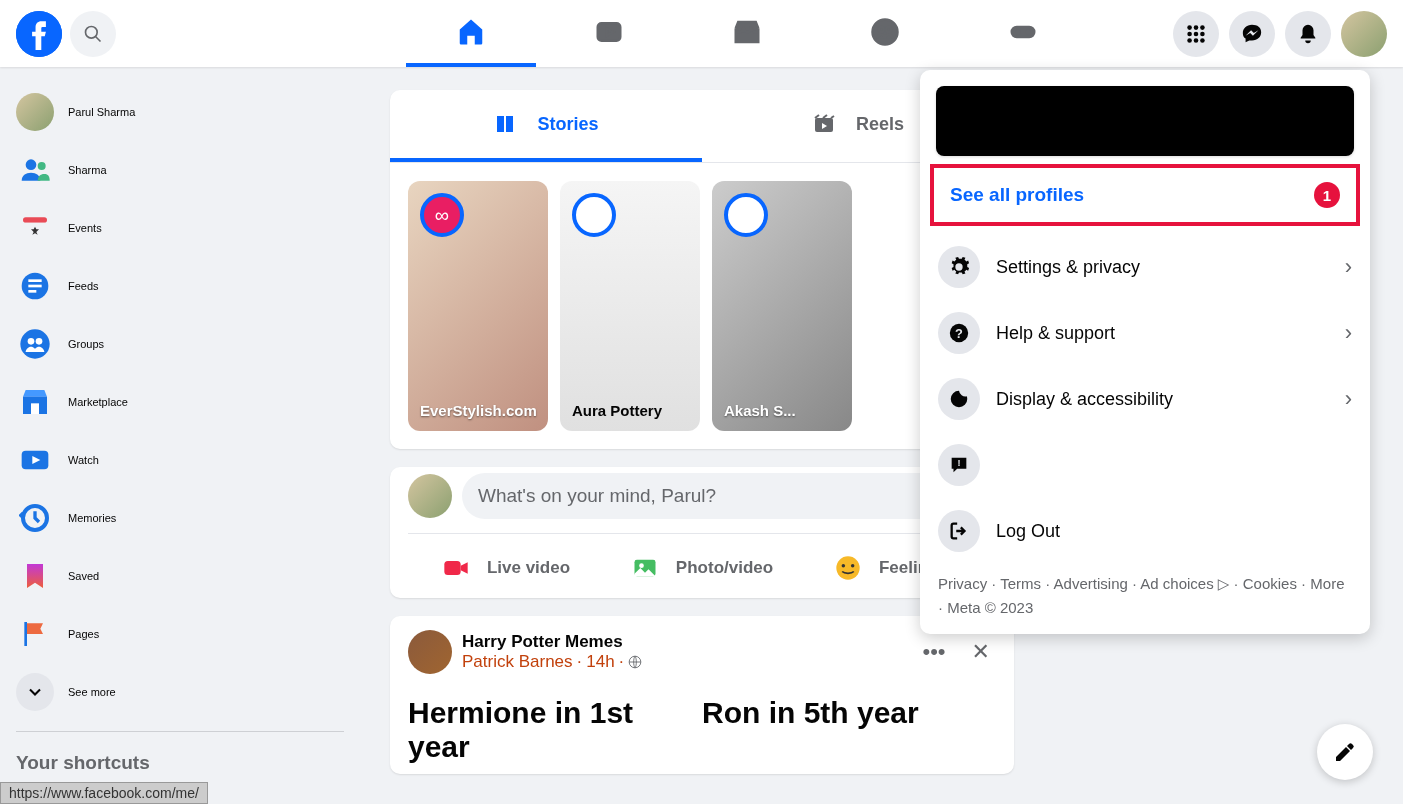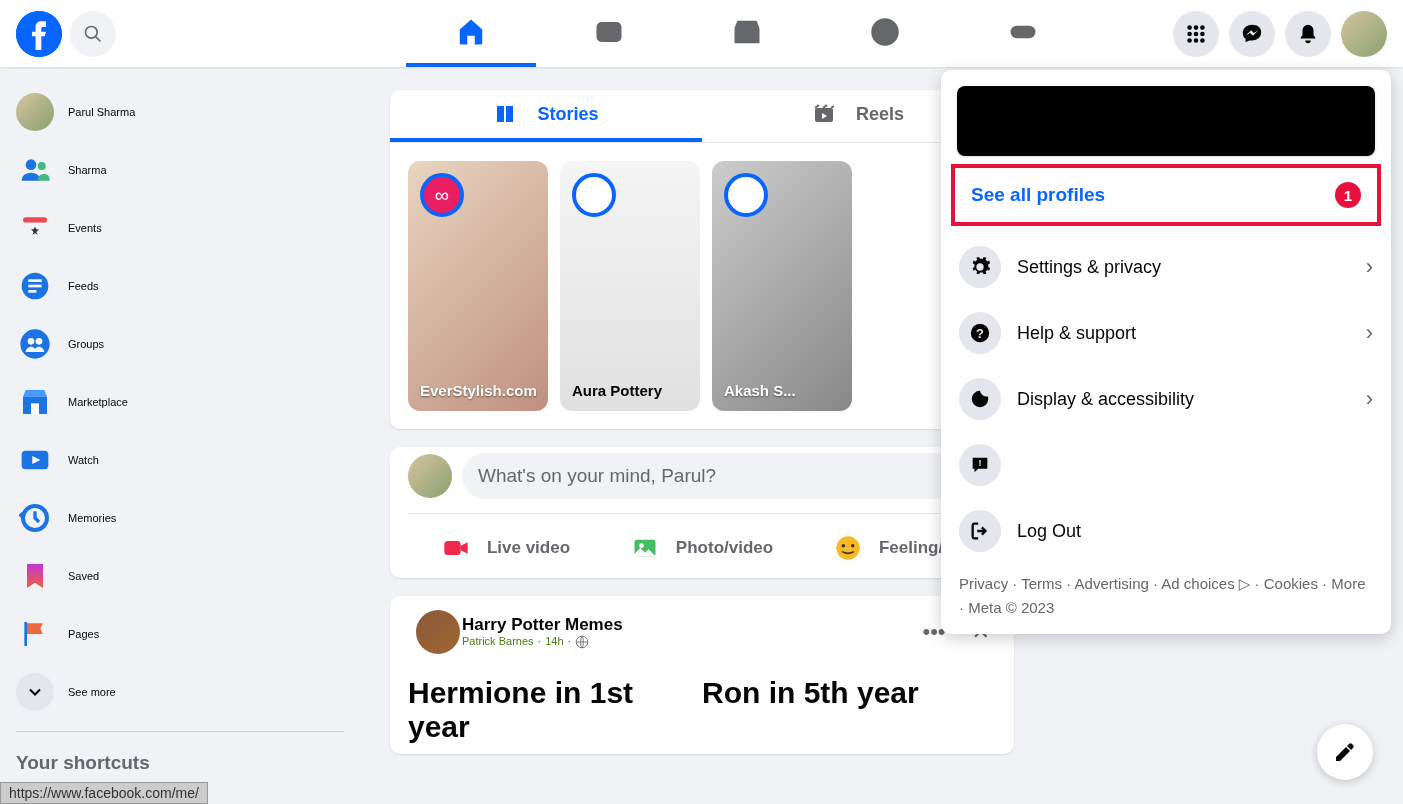"Stories" .stories-tab { padding: 12px -> 22px }
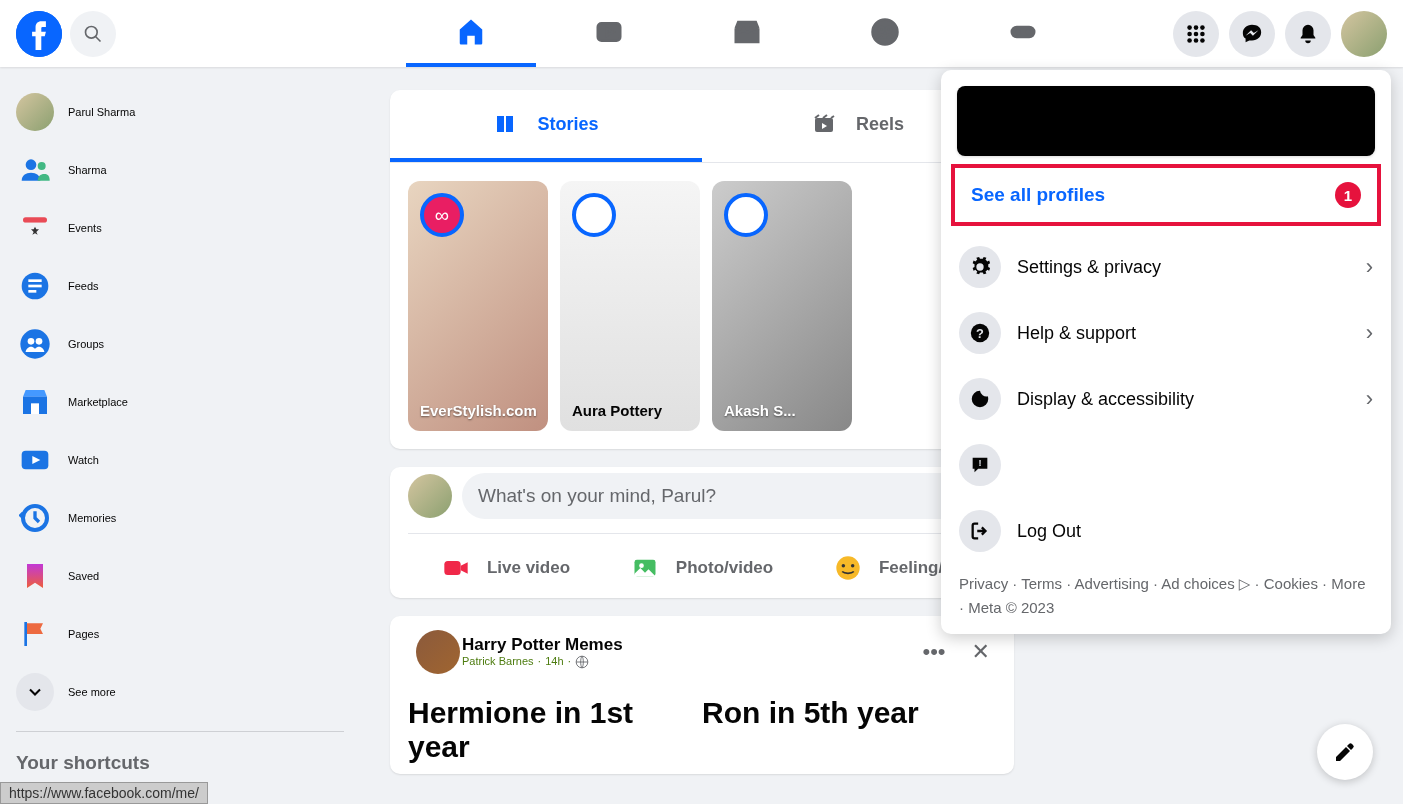"See all profiles" .account-menu { right: 12px -> 33px }
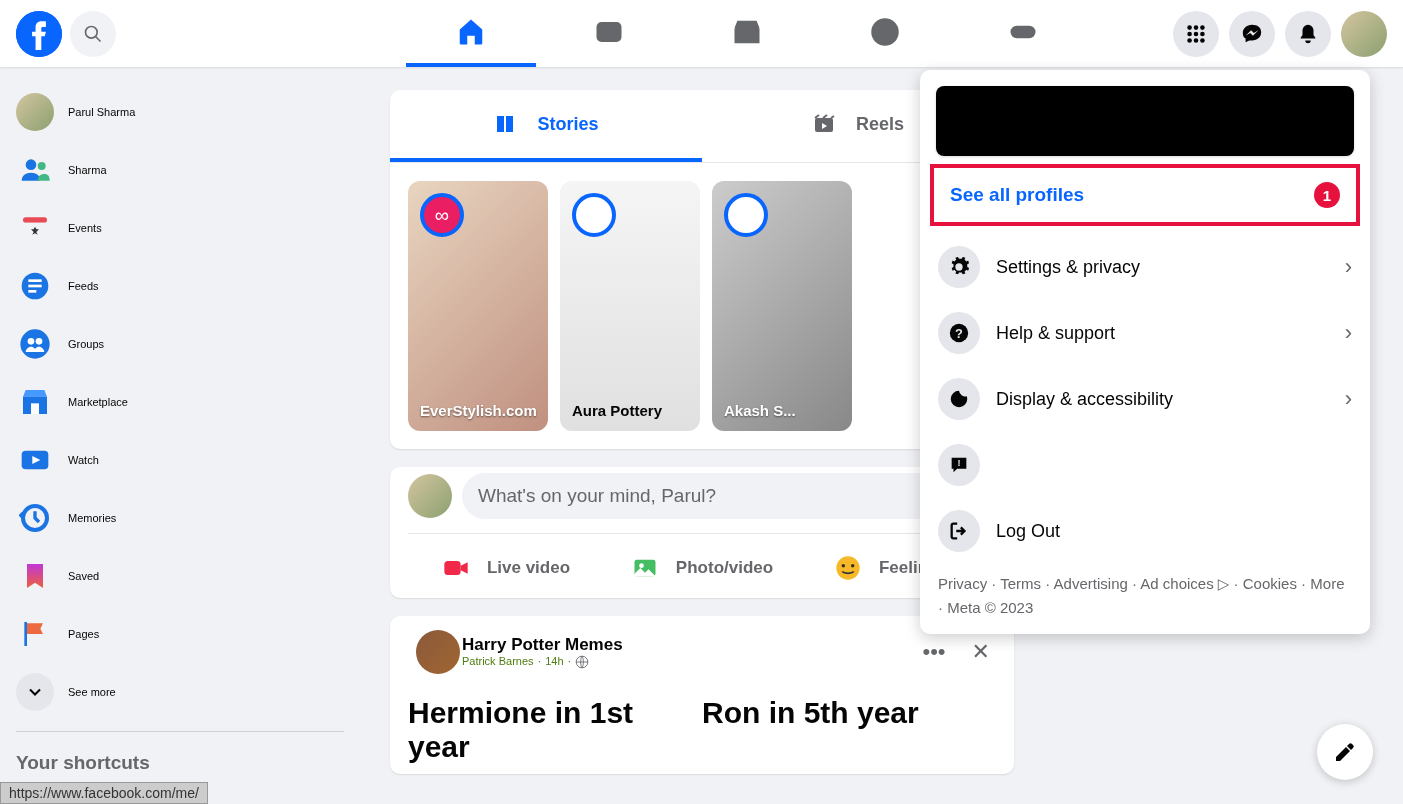"Harry Potter Memes" .post-header { gap: 2px -> 10px; padding: 0 18px 12px 26px -> 0 18px 12px 18px }
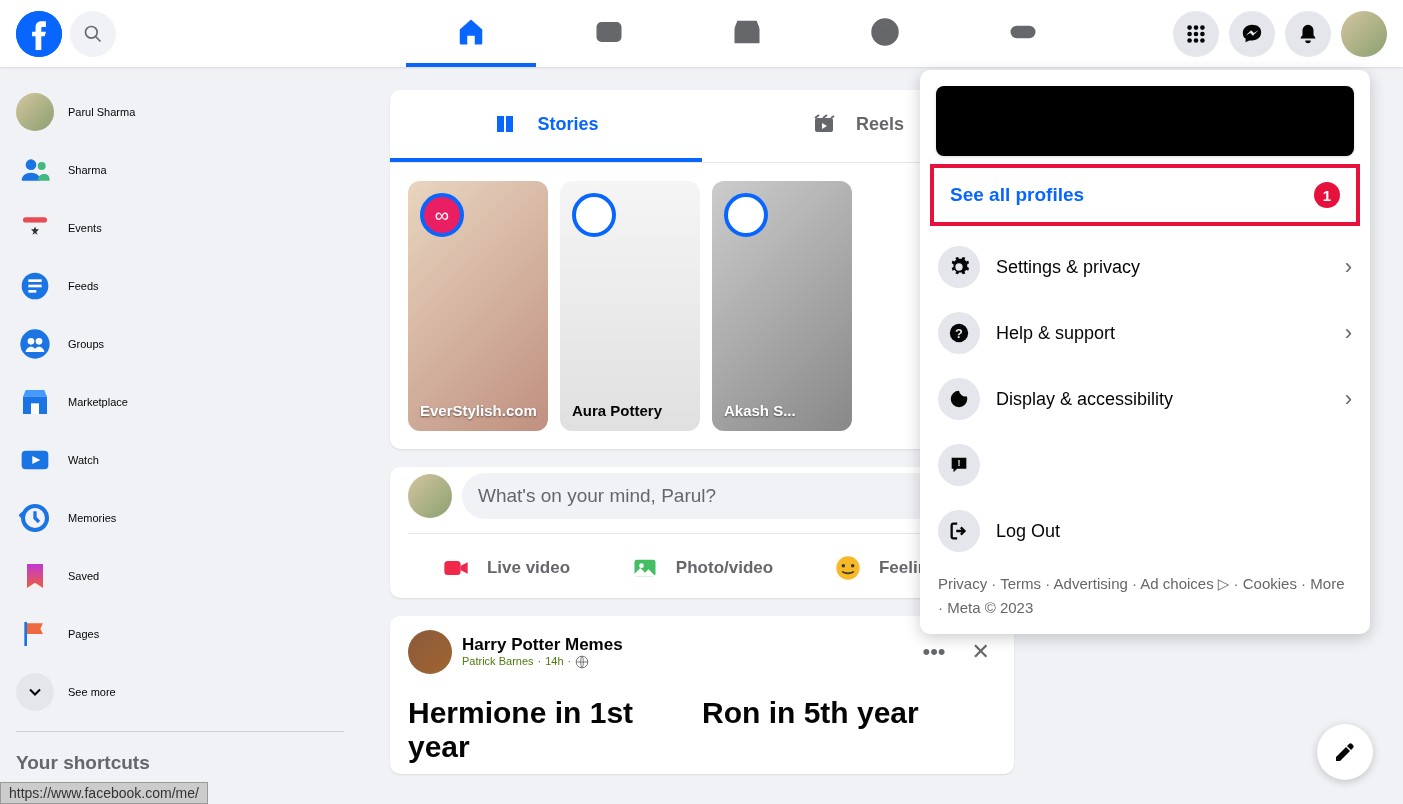"Patrick Barnes" .post-sub { align-items: none -> center; color: #4d7c0f -> #c2410c; font-size: 11px -> 17px }
